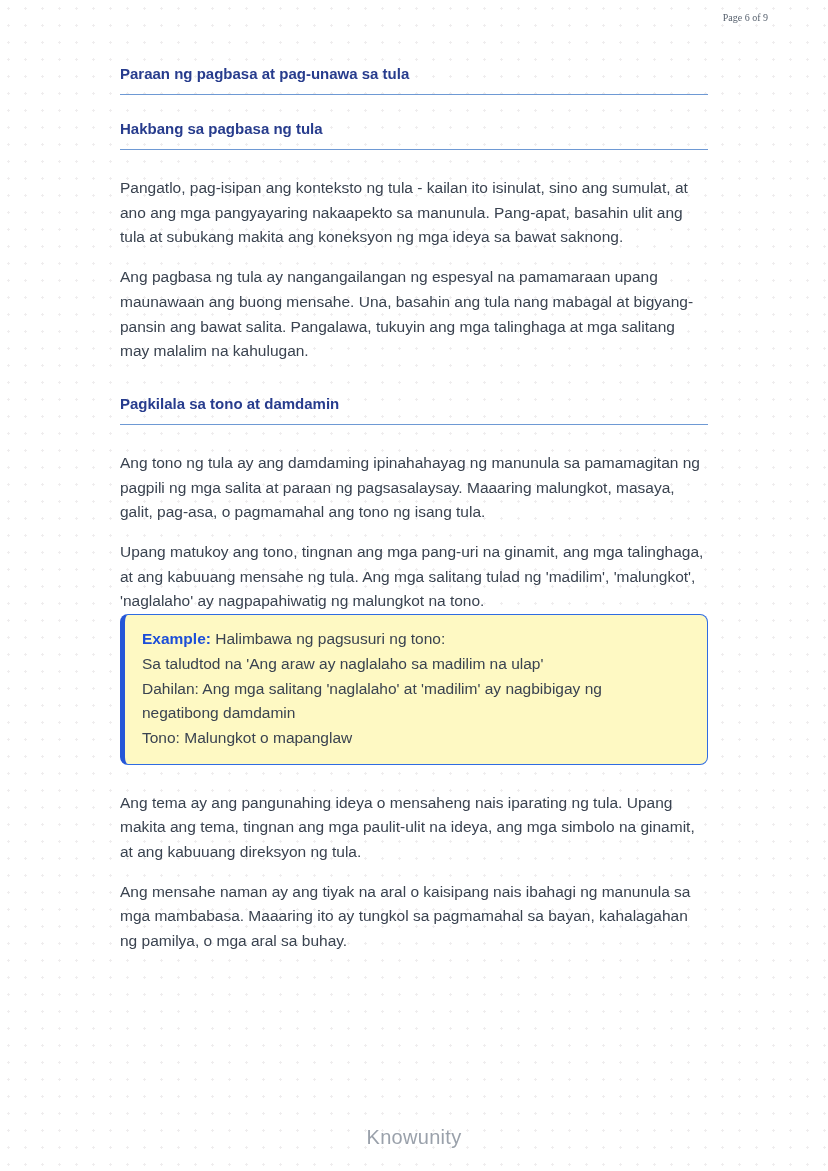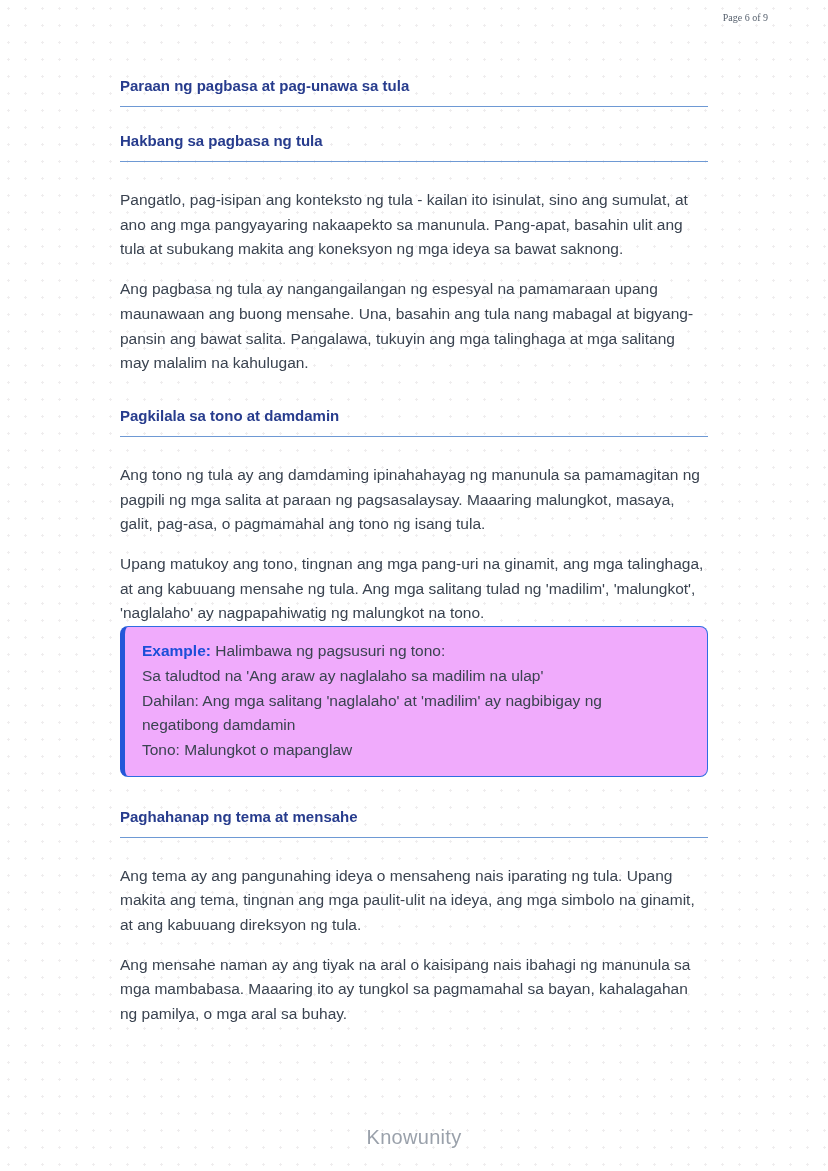"Paraan ng pagbasa at pag-unawa" main.content > h2.heading:first-child { margin-top: 16px -> 4px }
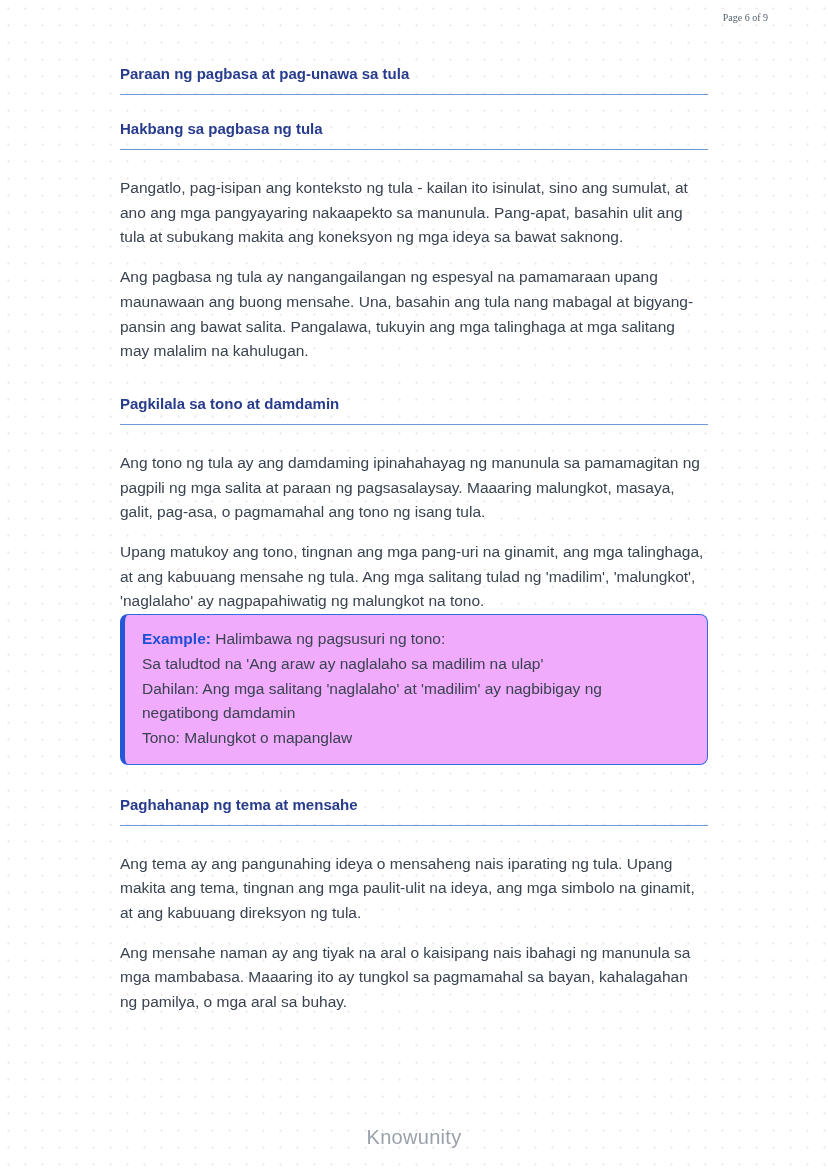"Example: Halimbawa ng pagsusuri ng" .example-box { background: #f0abfc -> #fef9c3 }
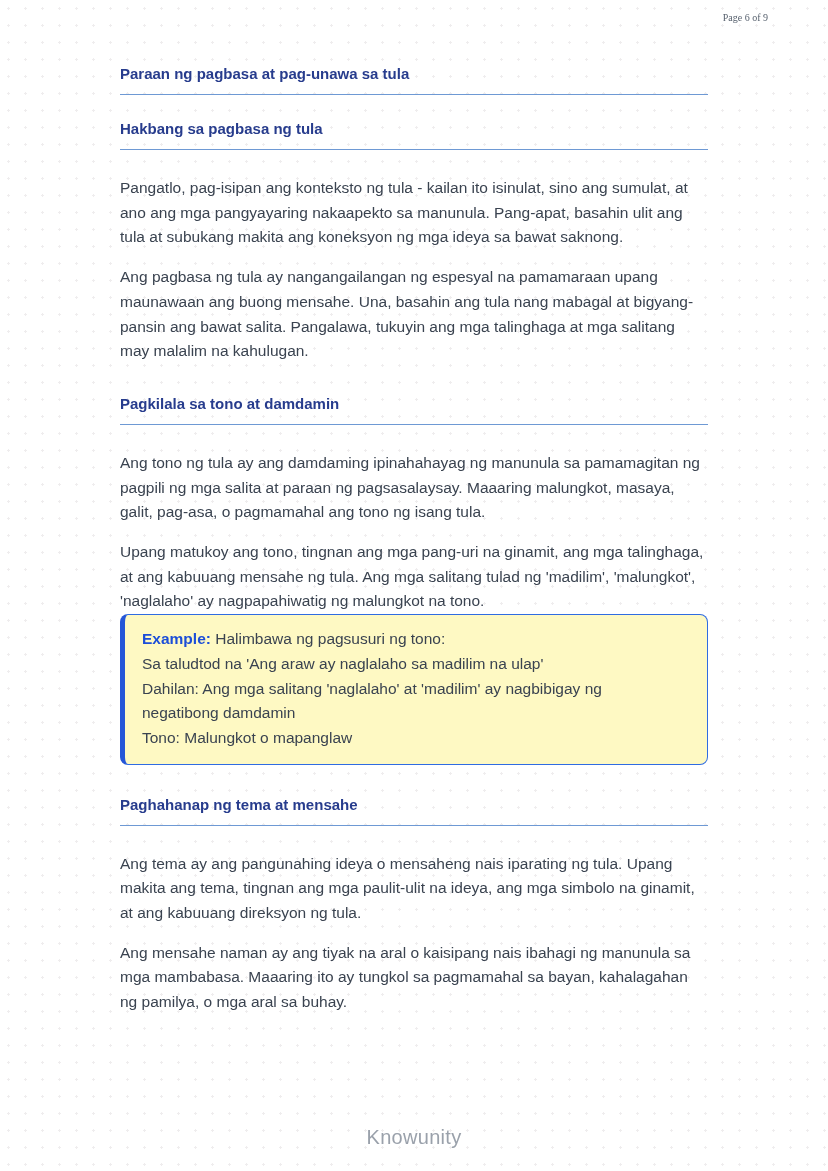"Paghahanap ng tema at mensahe" h2.heading { html: <h2>Paghahanap ng tema at mensahe</h2> -> none }
